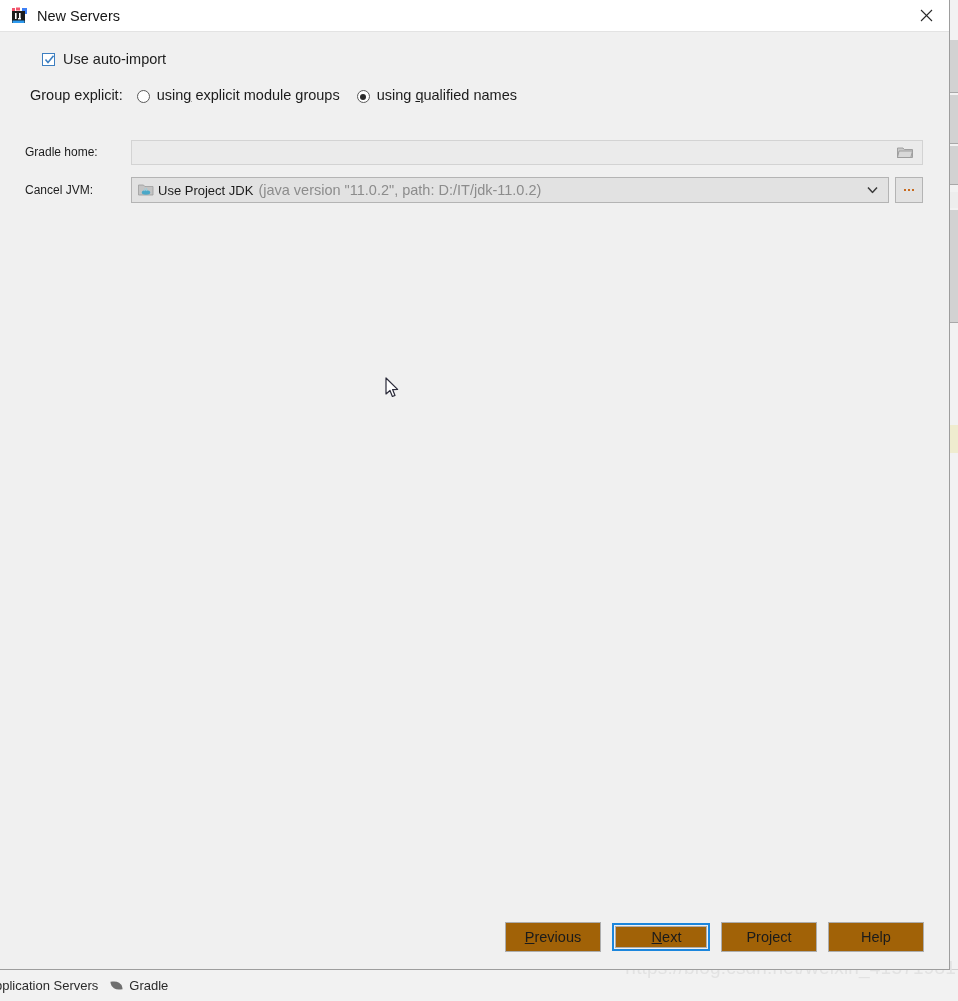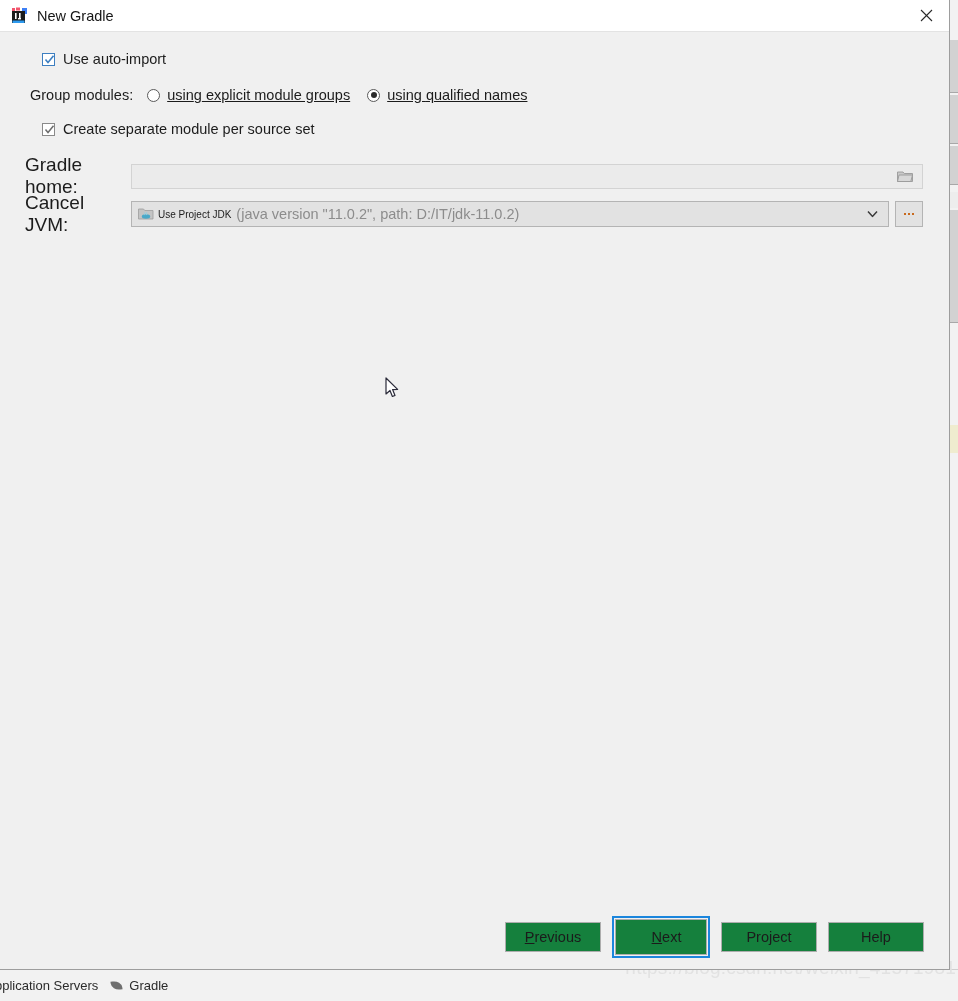"New Gradle" span.title-text { text: Gradle -> Servers }
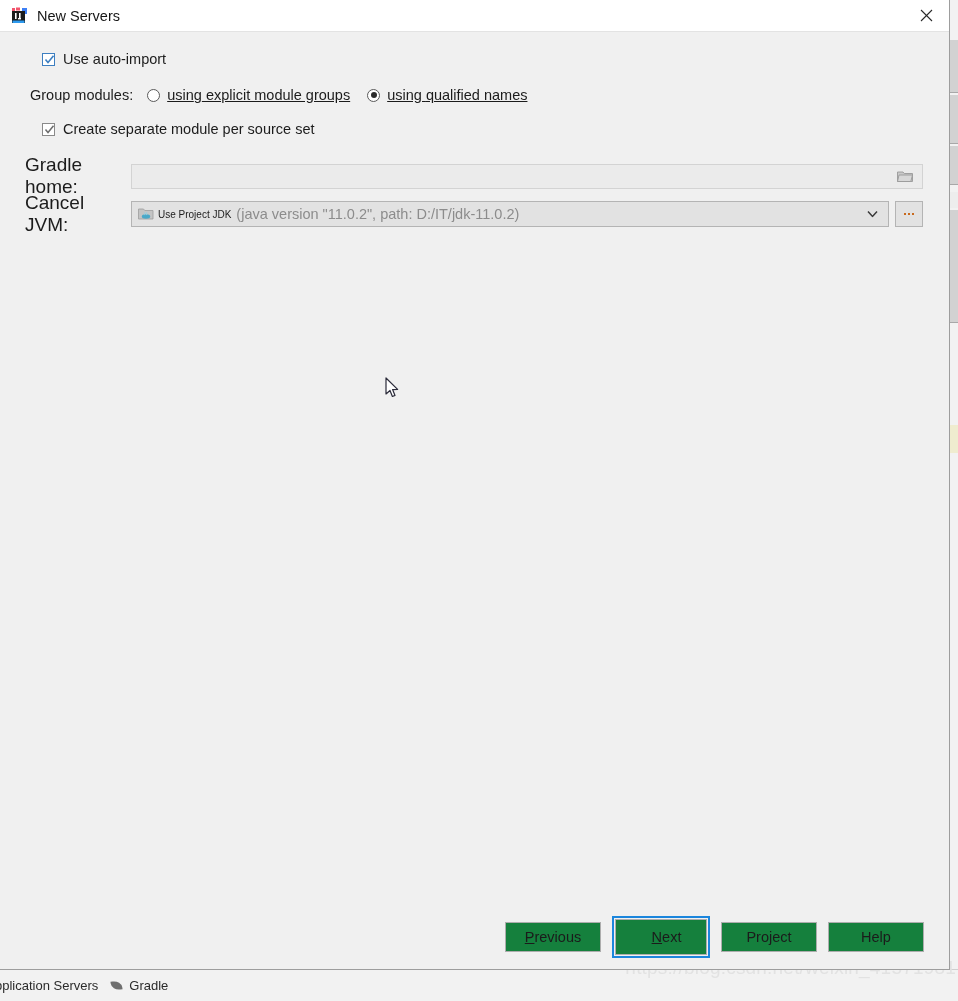"Group modules:" span.group-label { text: modules -> explicit }
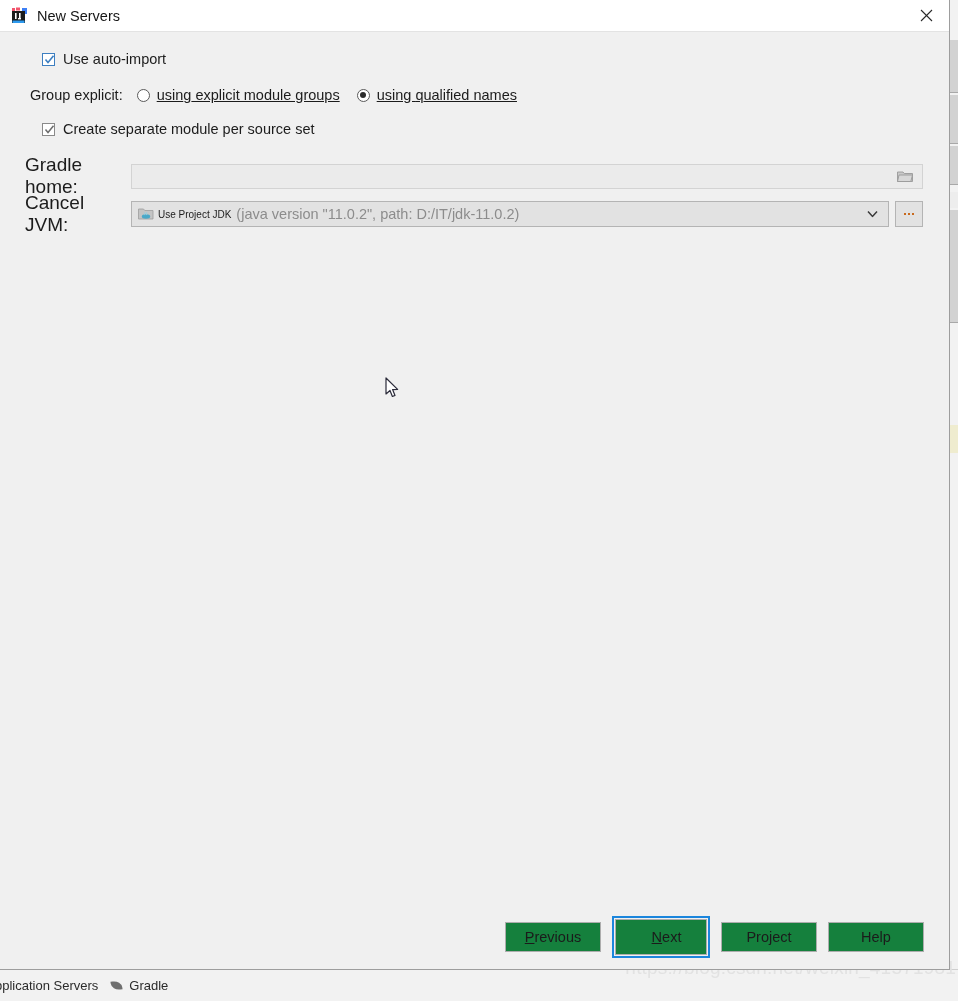"using explicit module groups" .radio-opt { align-items: center -> flex-end; text-decoration: underline -> none }
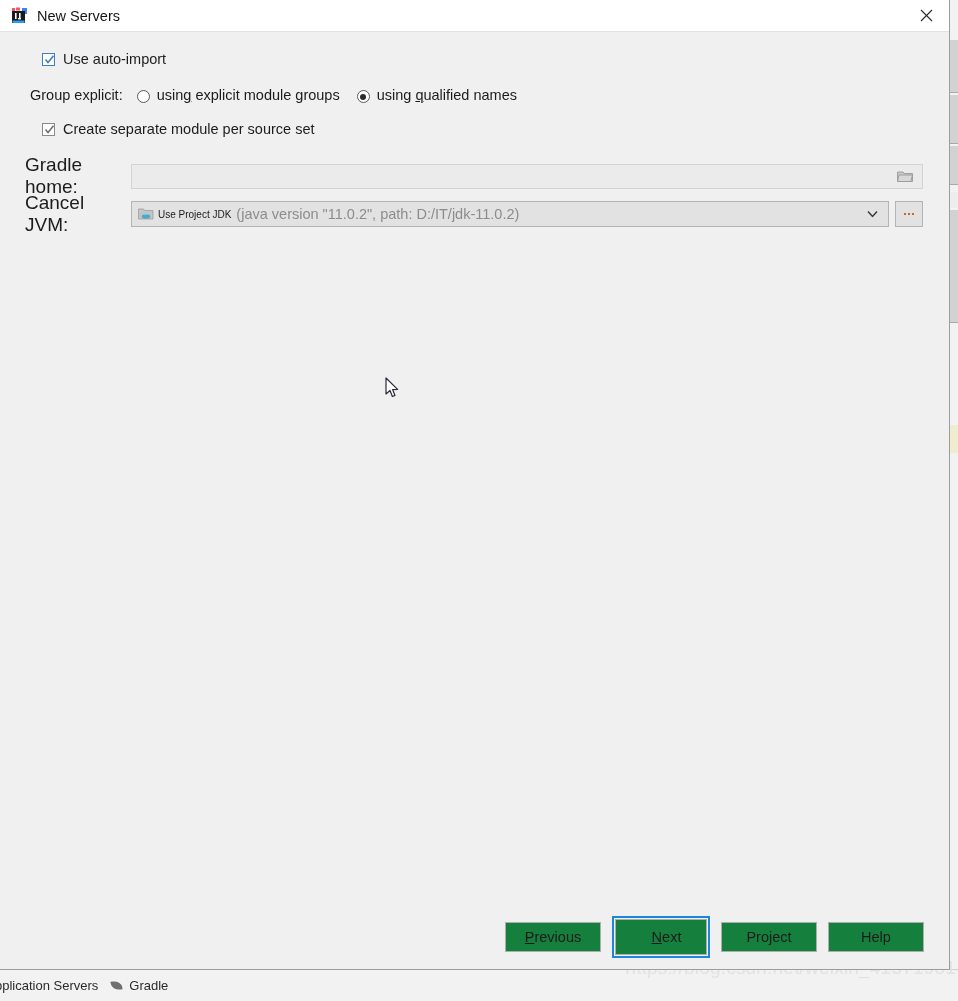"Create separate module per source" div.row { html: <div> <span> <svg> <polyline></polyline> </svg> </span> <span>Create separate module per source set</span> </div> -> none }
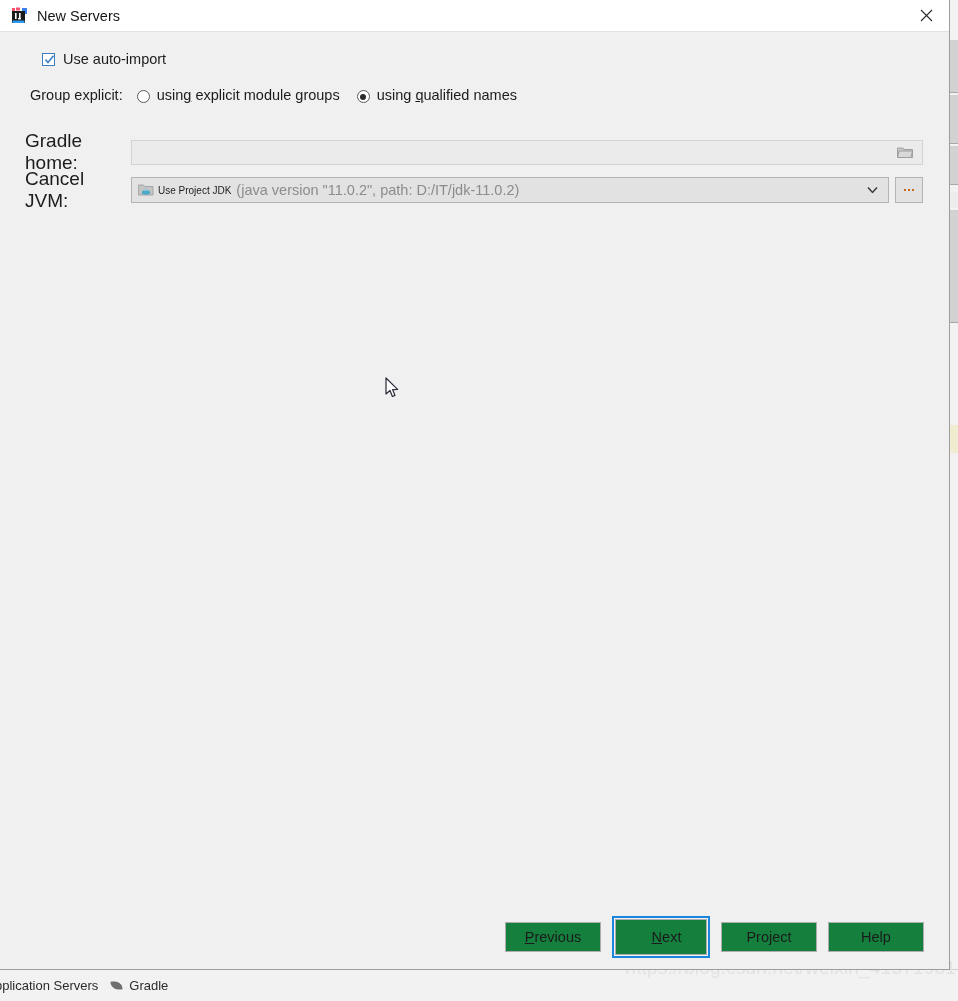"Gradle home:" .field-label { font-size: 19px -> 12px }
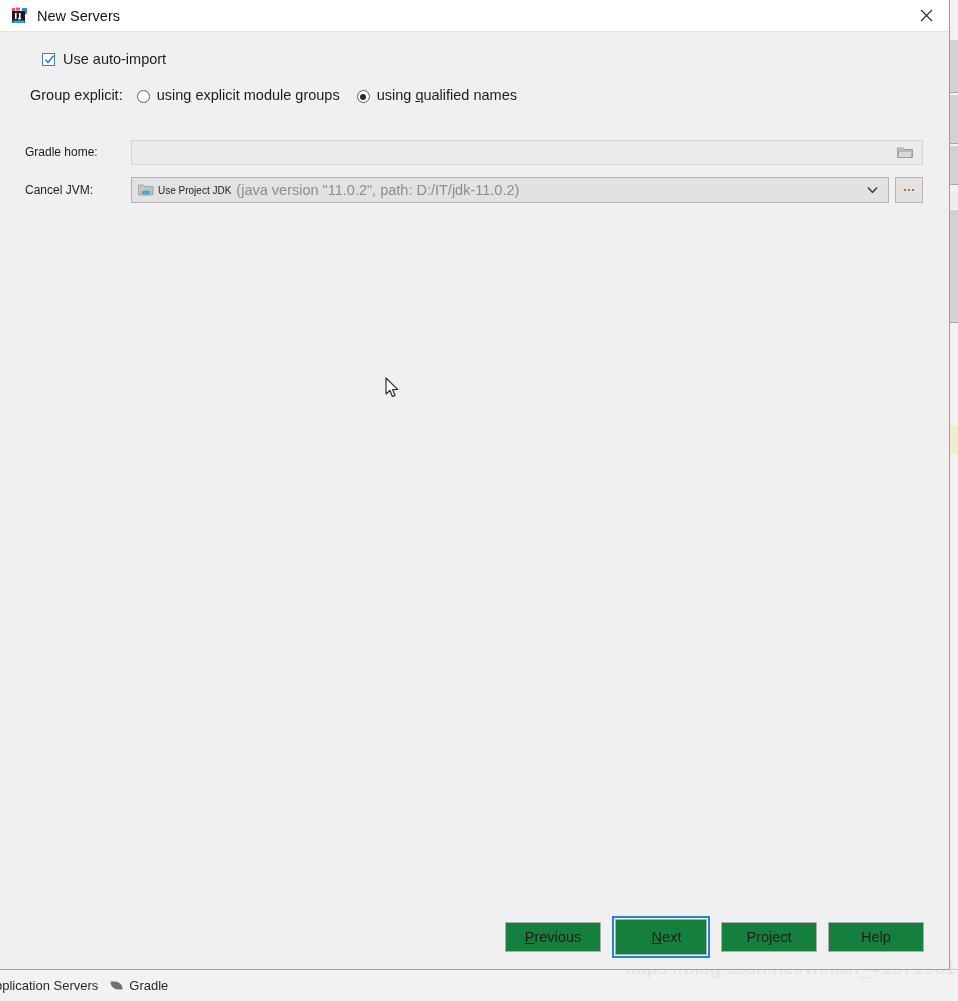"Use Project JDK" .combo .combo-main { font-size: 10px -> 13px }
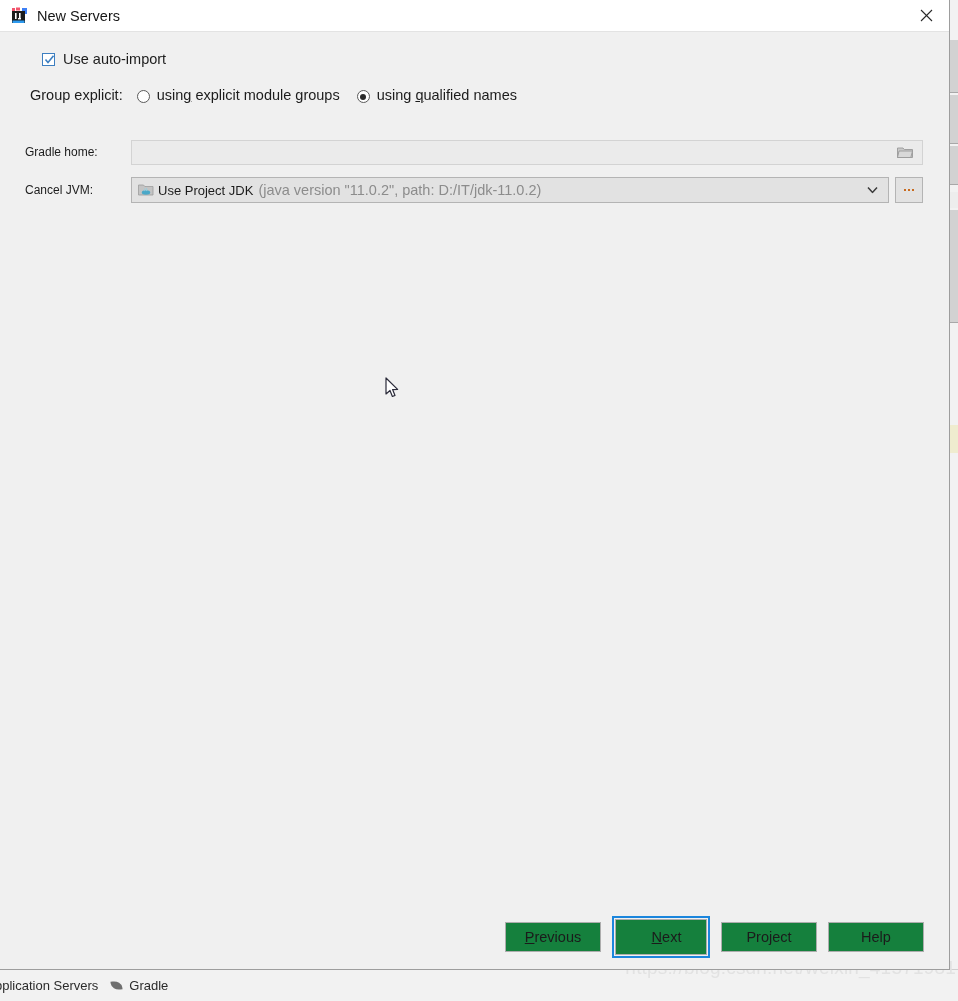"Previous" .btn { background: #15803d -> #a16207 }
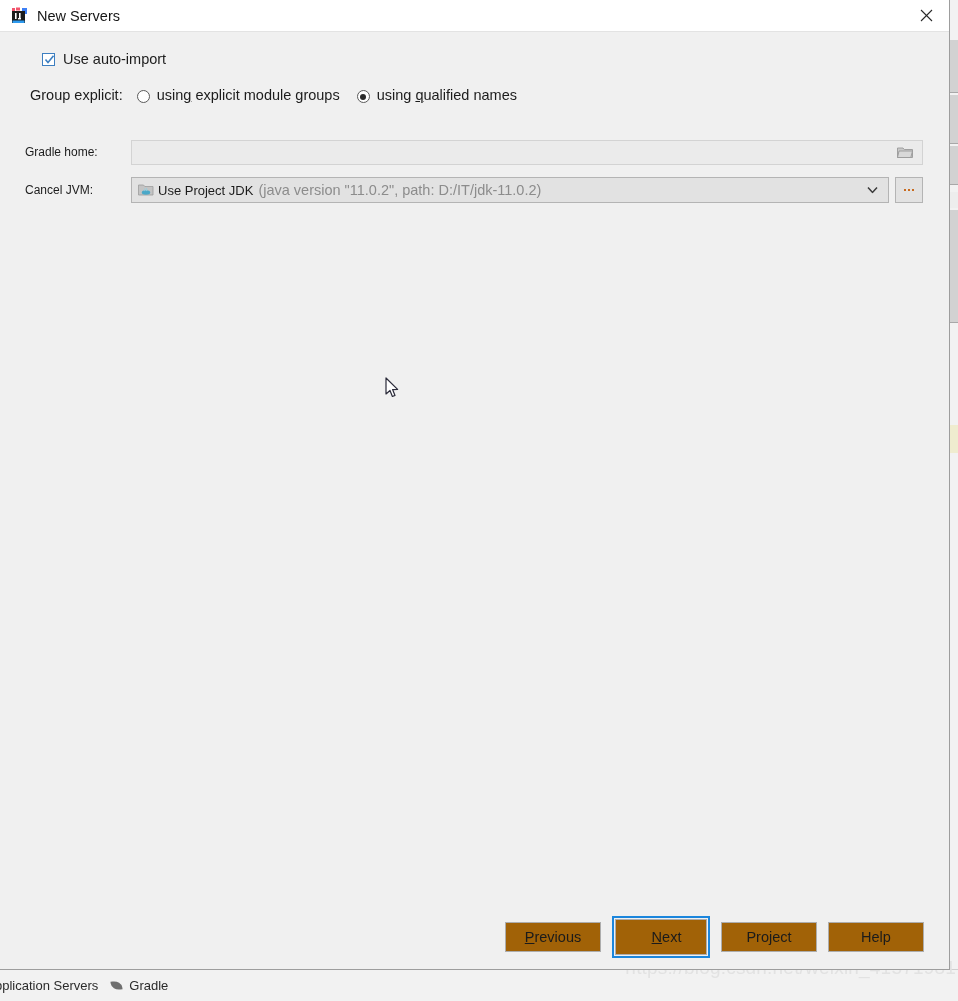"Next" .btn-focus-wrap .btn { height: 36px -> 22px }
